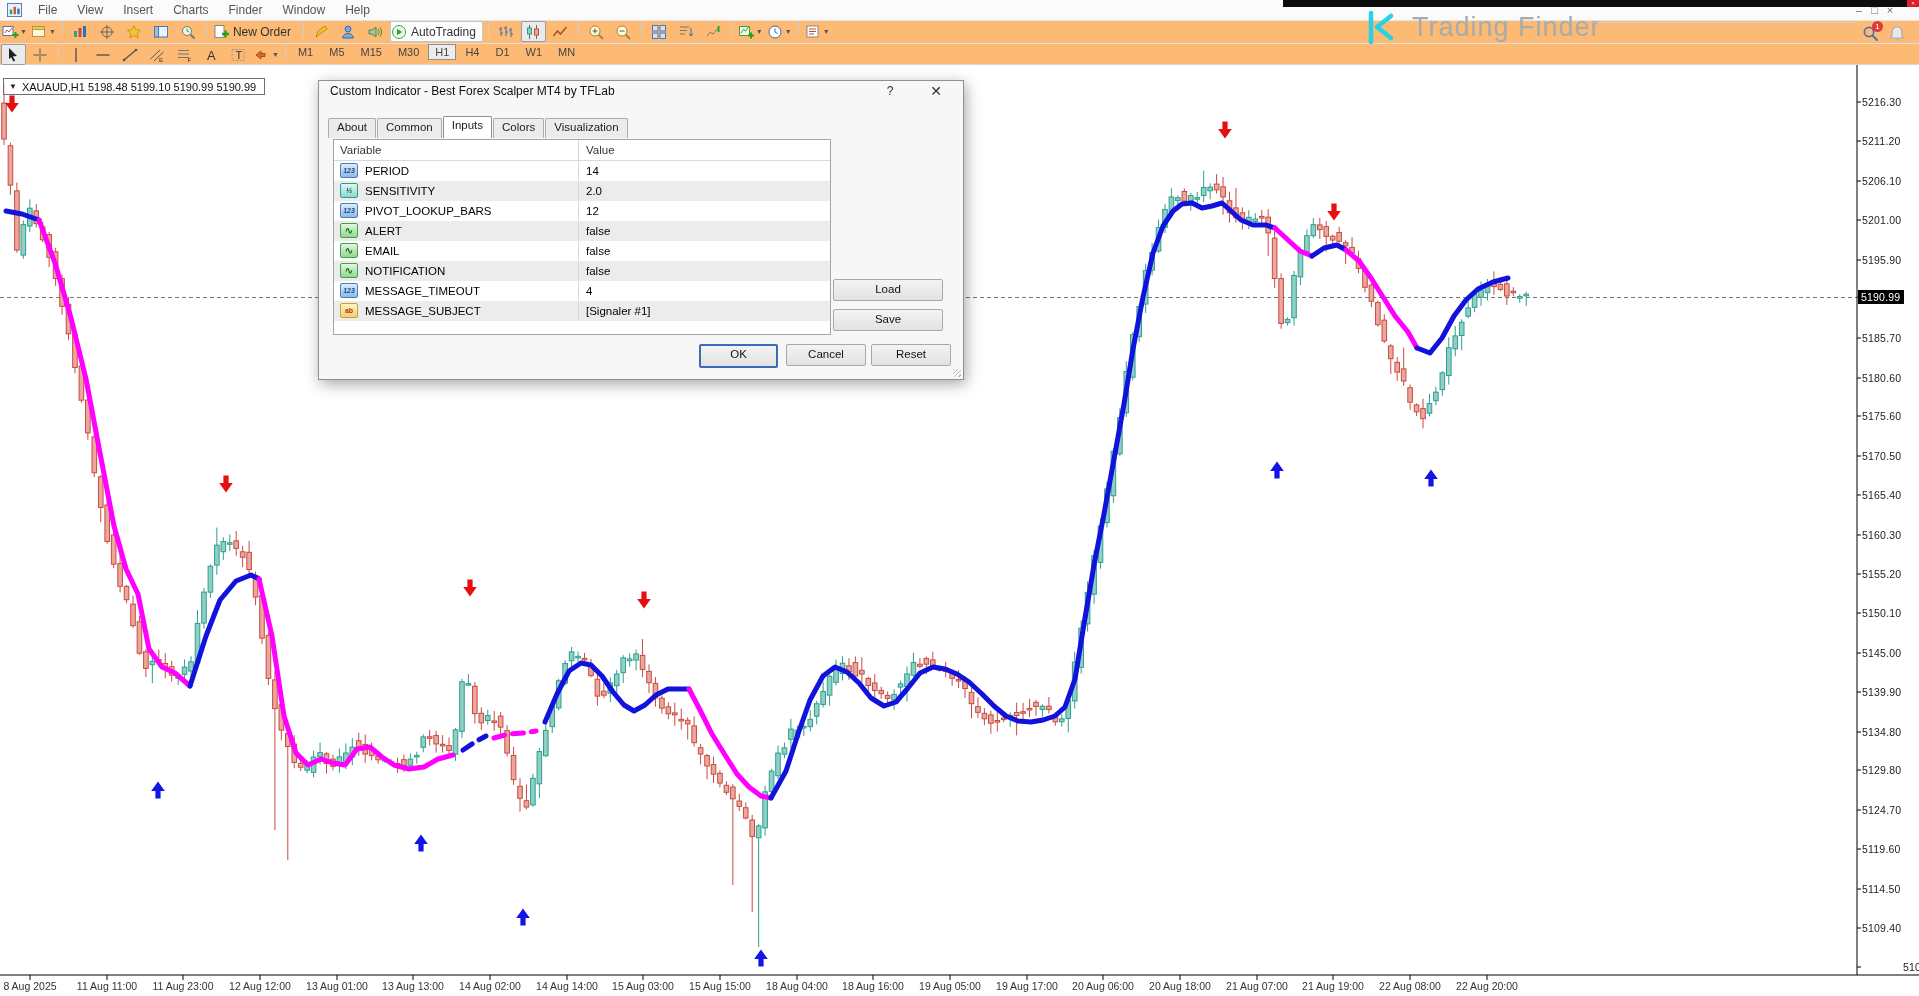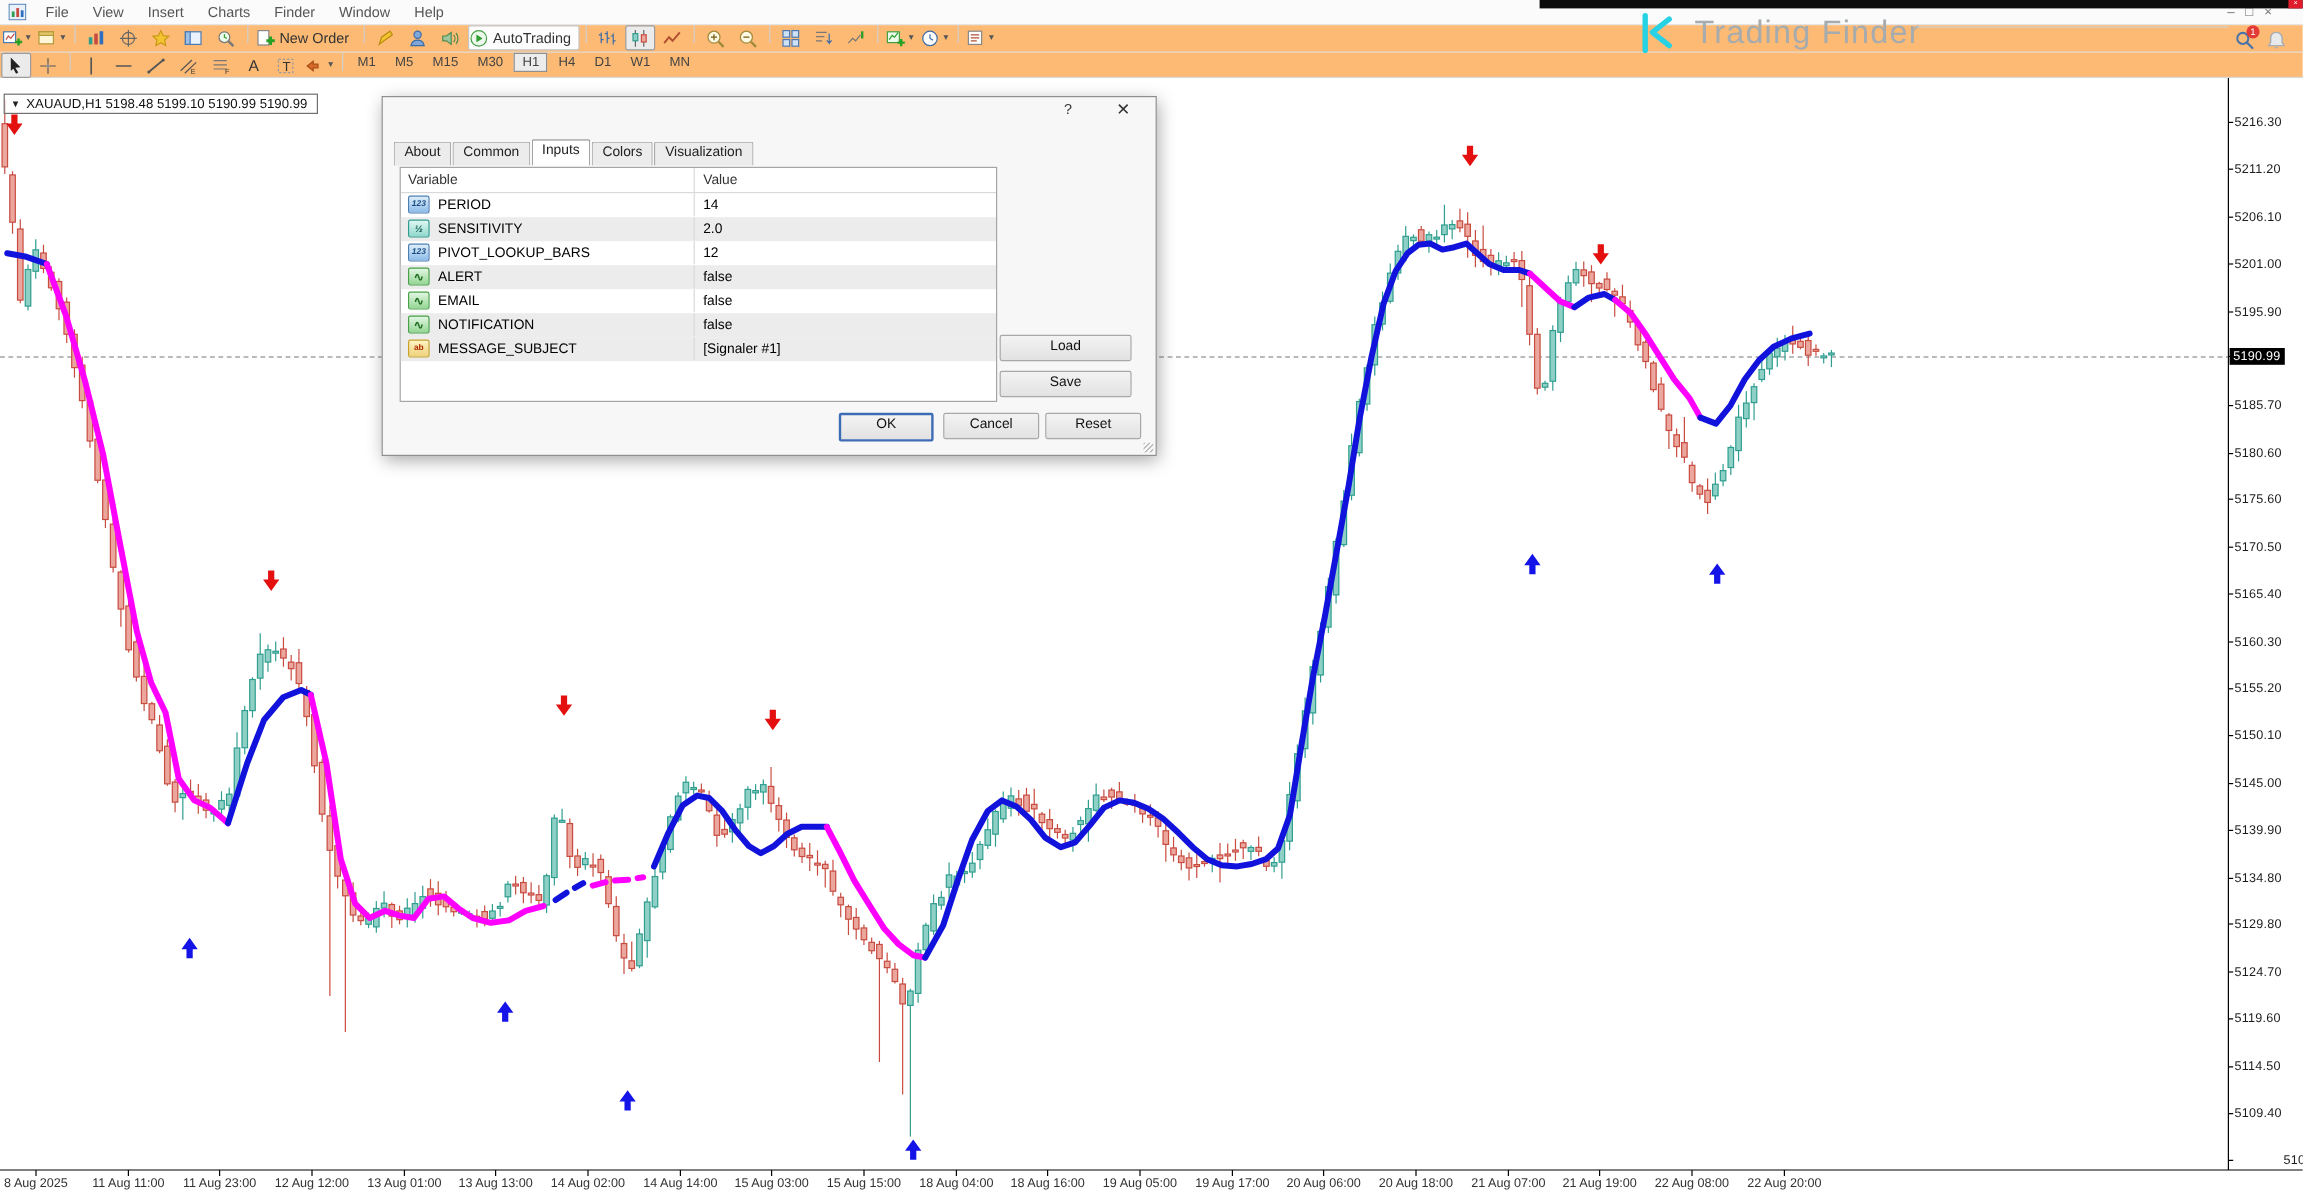"Custom Indicator - Best Forex" div { html: none -> <div> <span>Custom Indicator - Best Forex Scalper MT4 by TFLab</span> </div> }
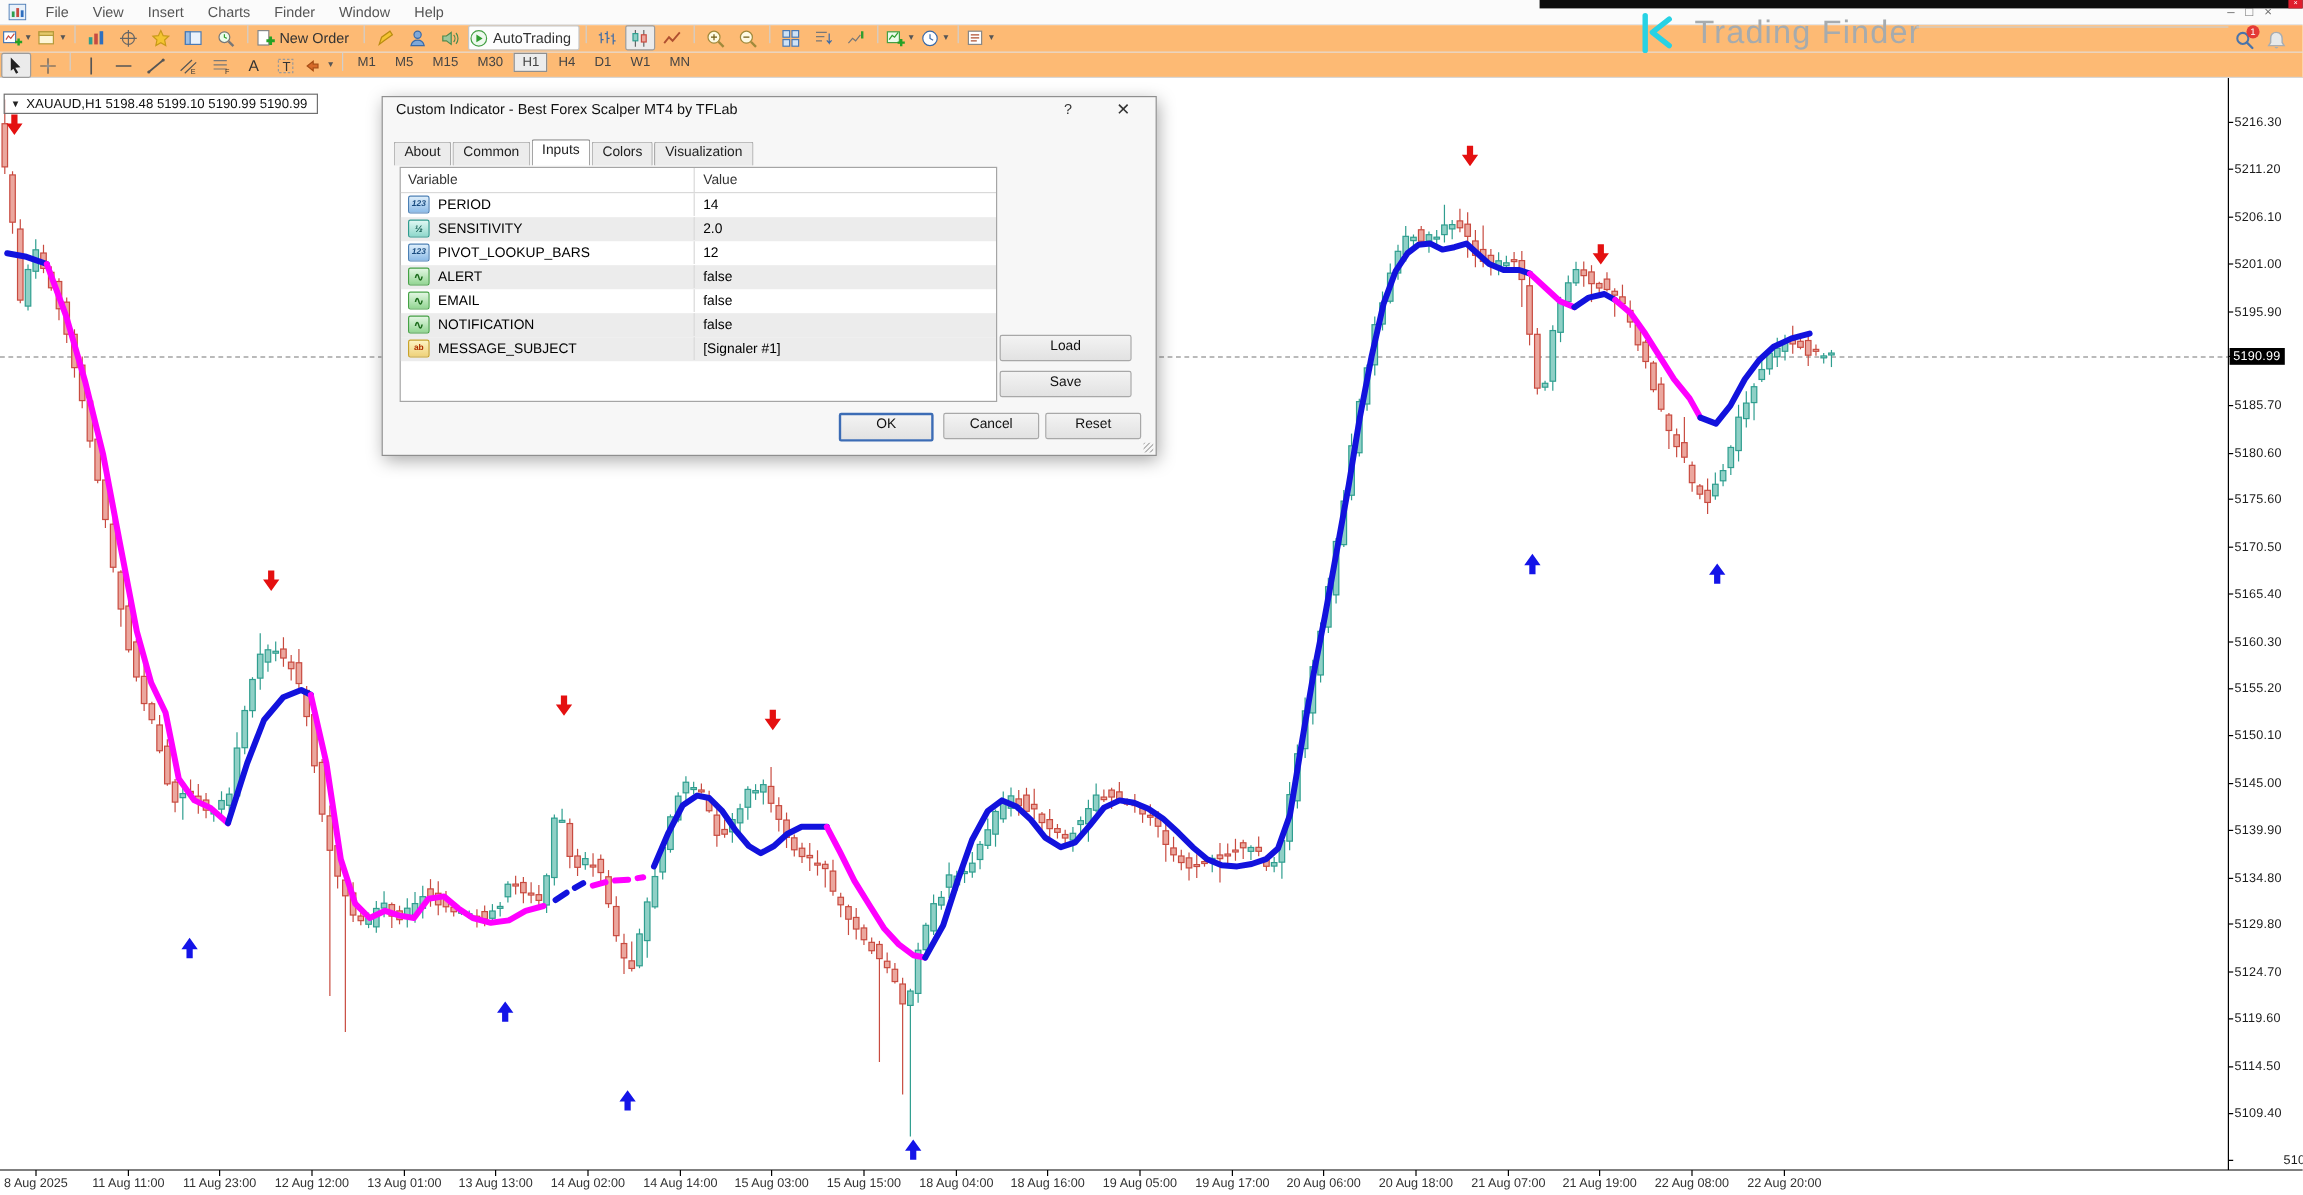"MESSAGE_TIMEOUT" div.trow { html: none -> <div> <div> <span>123</span> <span>MESSAGE_TIMEOUT</span> </div> <div>4</div> </div> }
